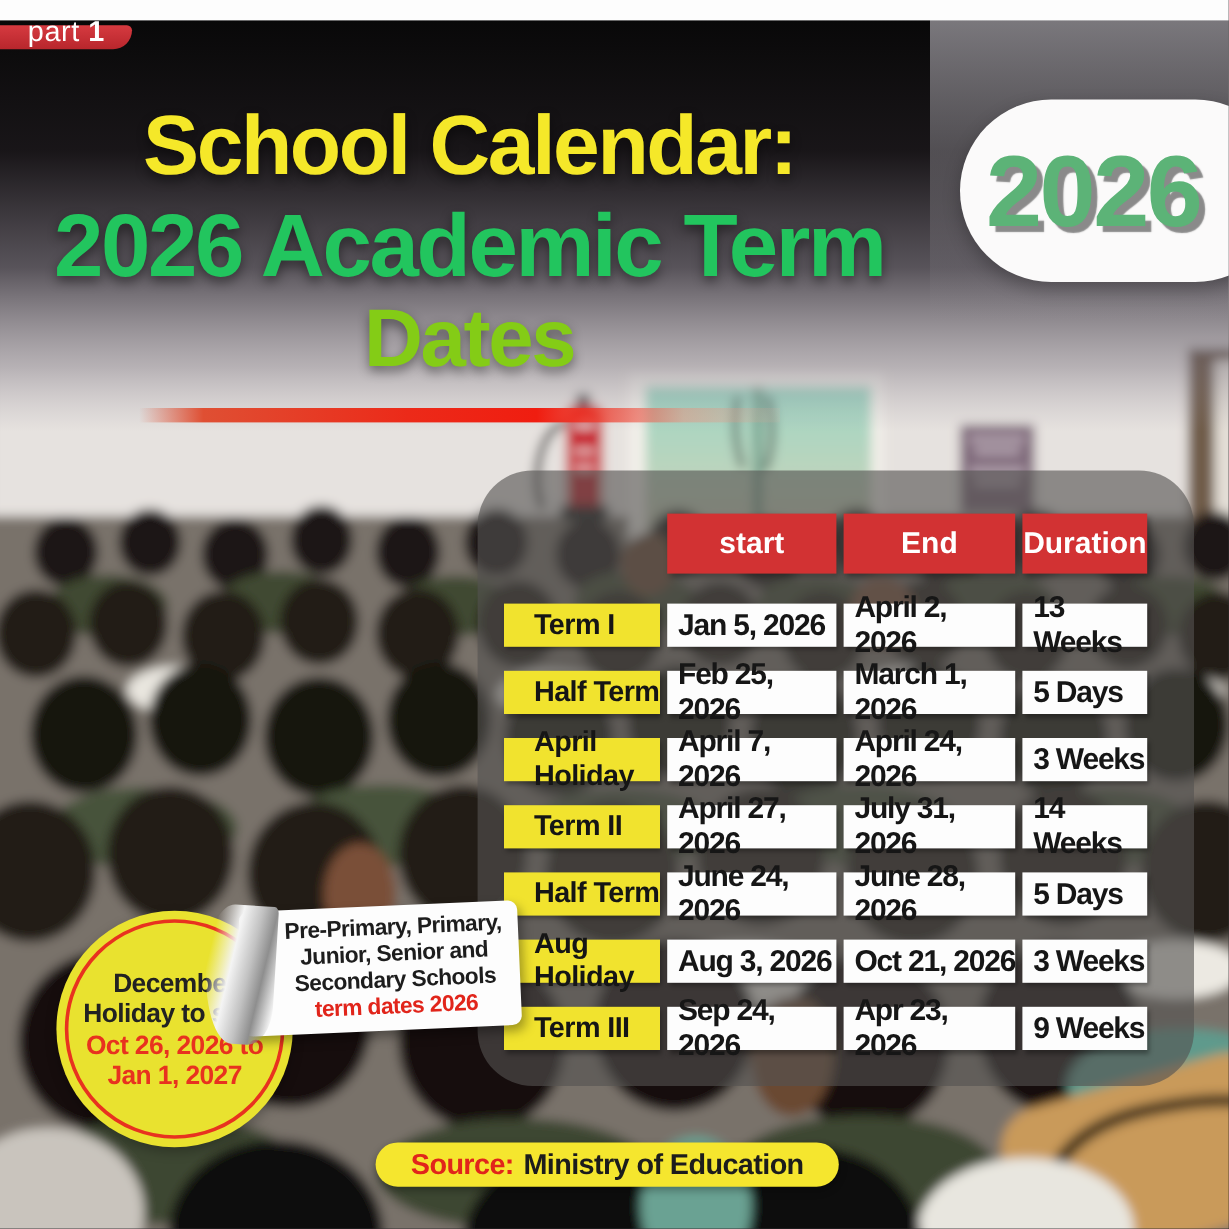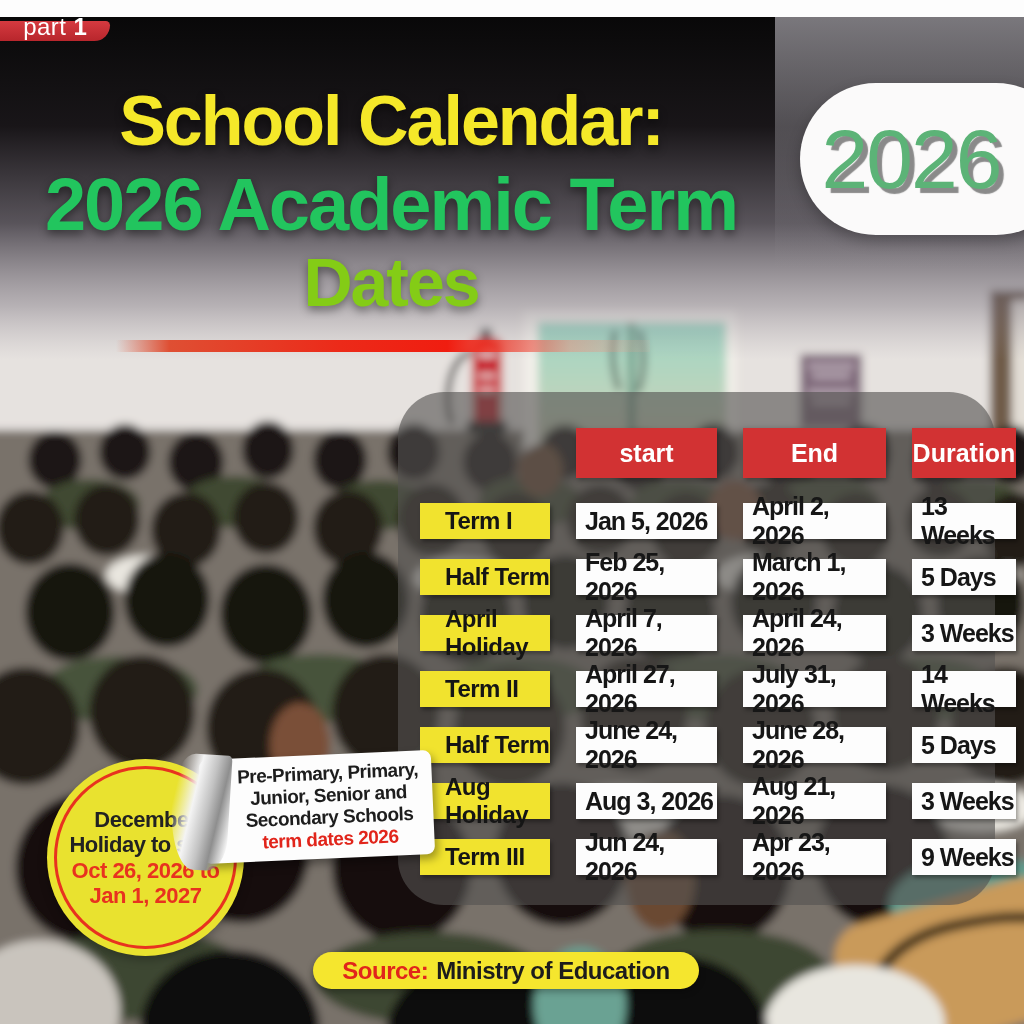"2026" .year-pill span { font-weight: 400 -> 700 }
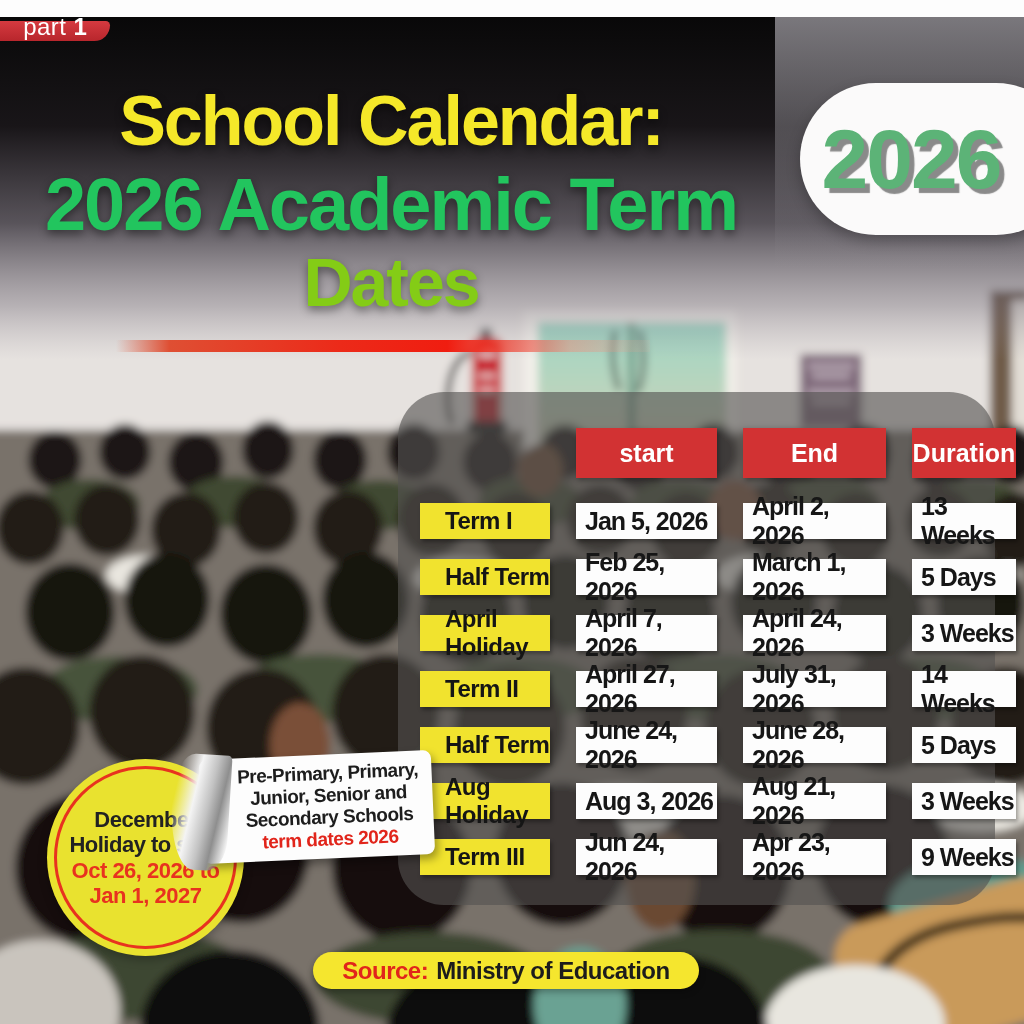"start" .thead,.trow { column-gap: 26px -> 6px }
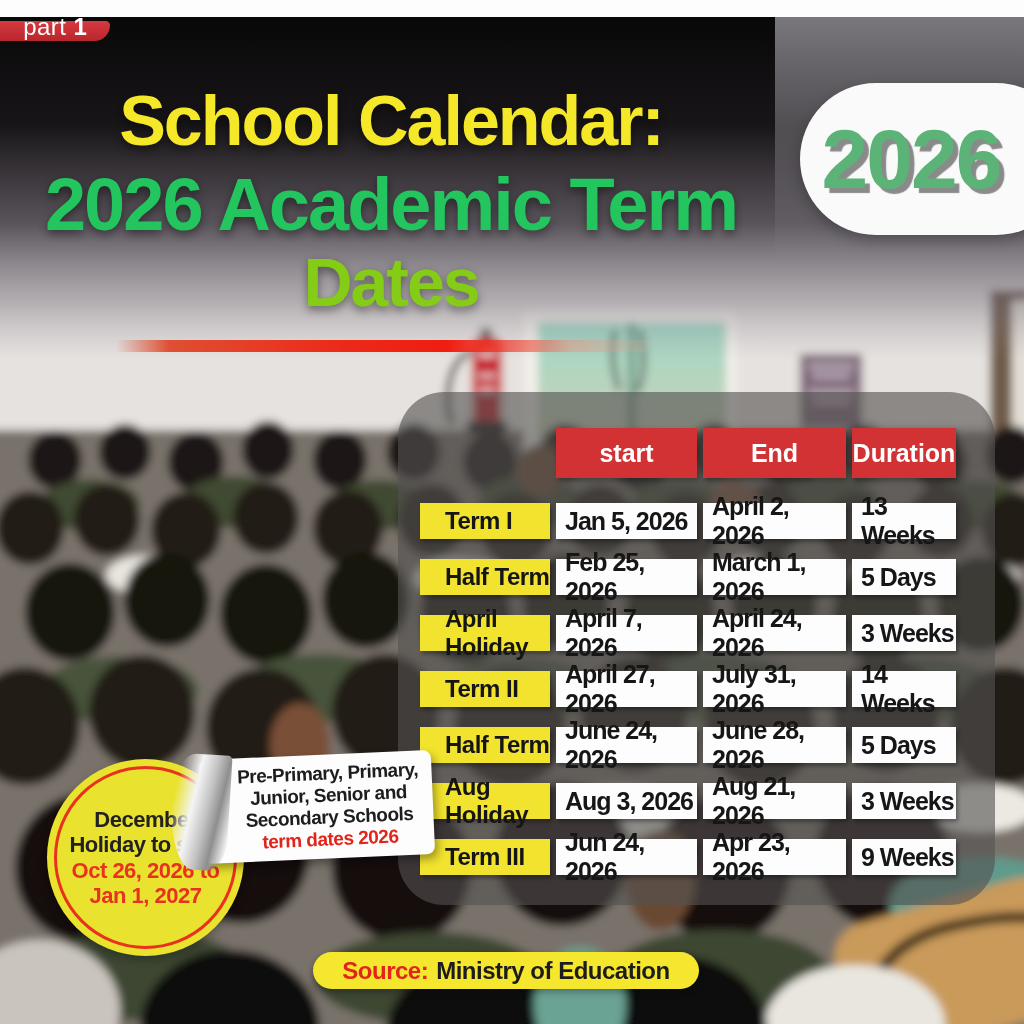"Aug 21, 2026" div.dcell { text: Aug -> Oct }
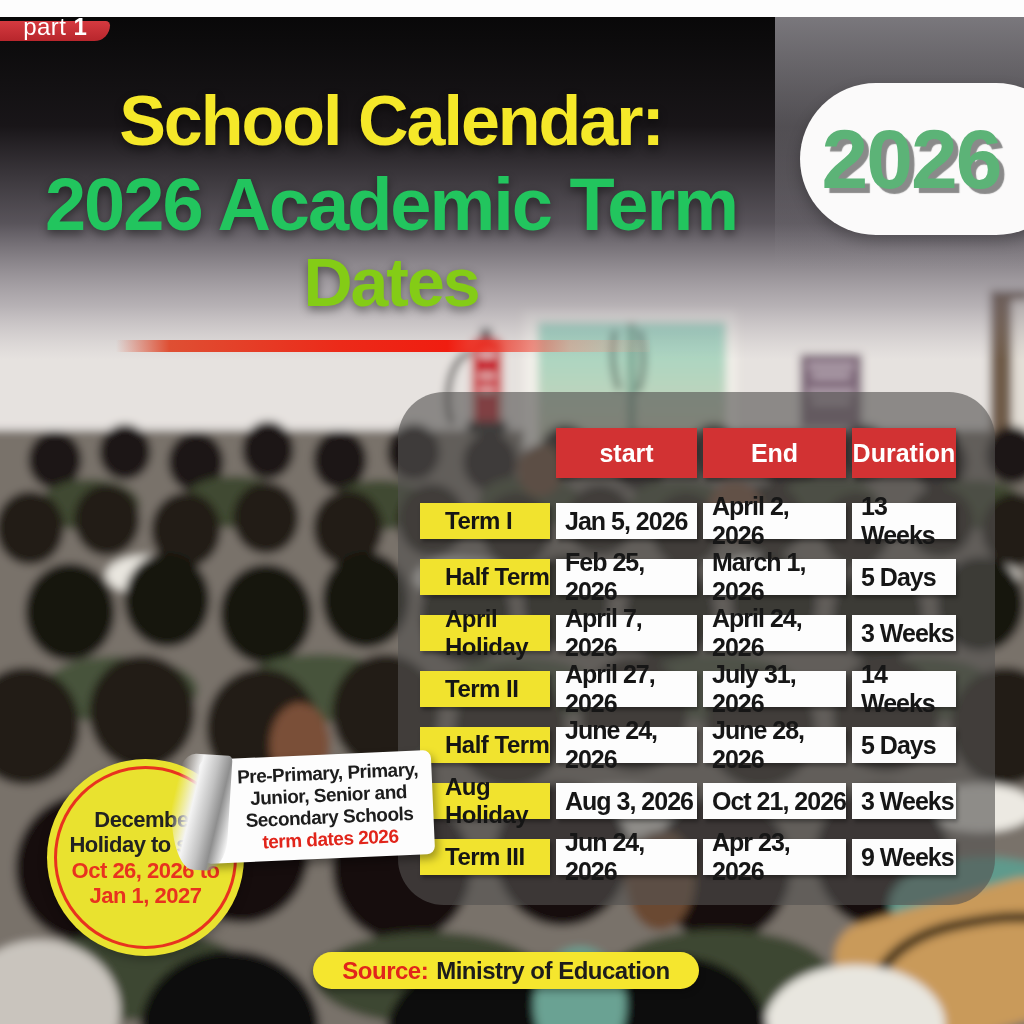"Jun 24, 2026" div.dcell { text: Jun -> Sep }
